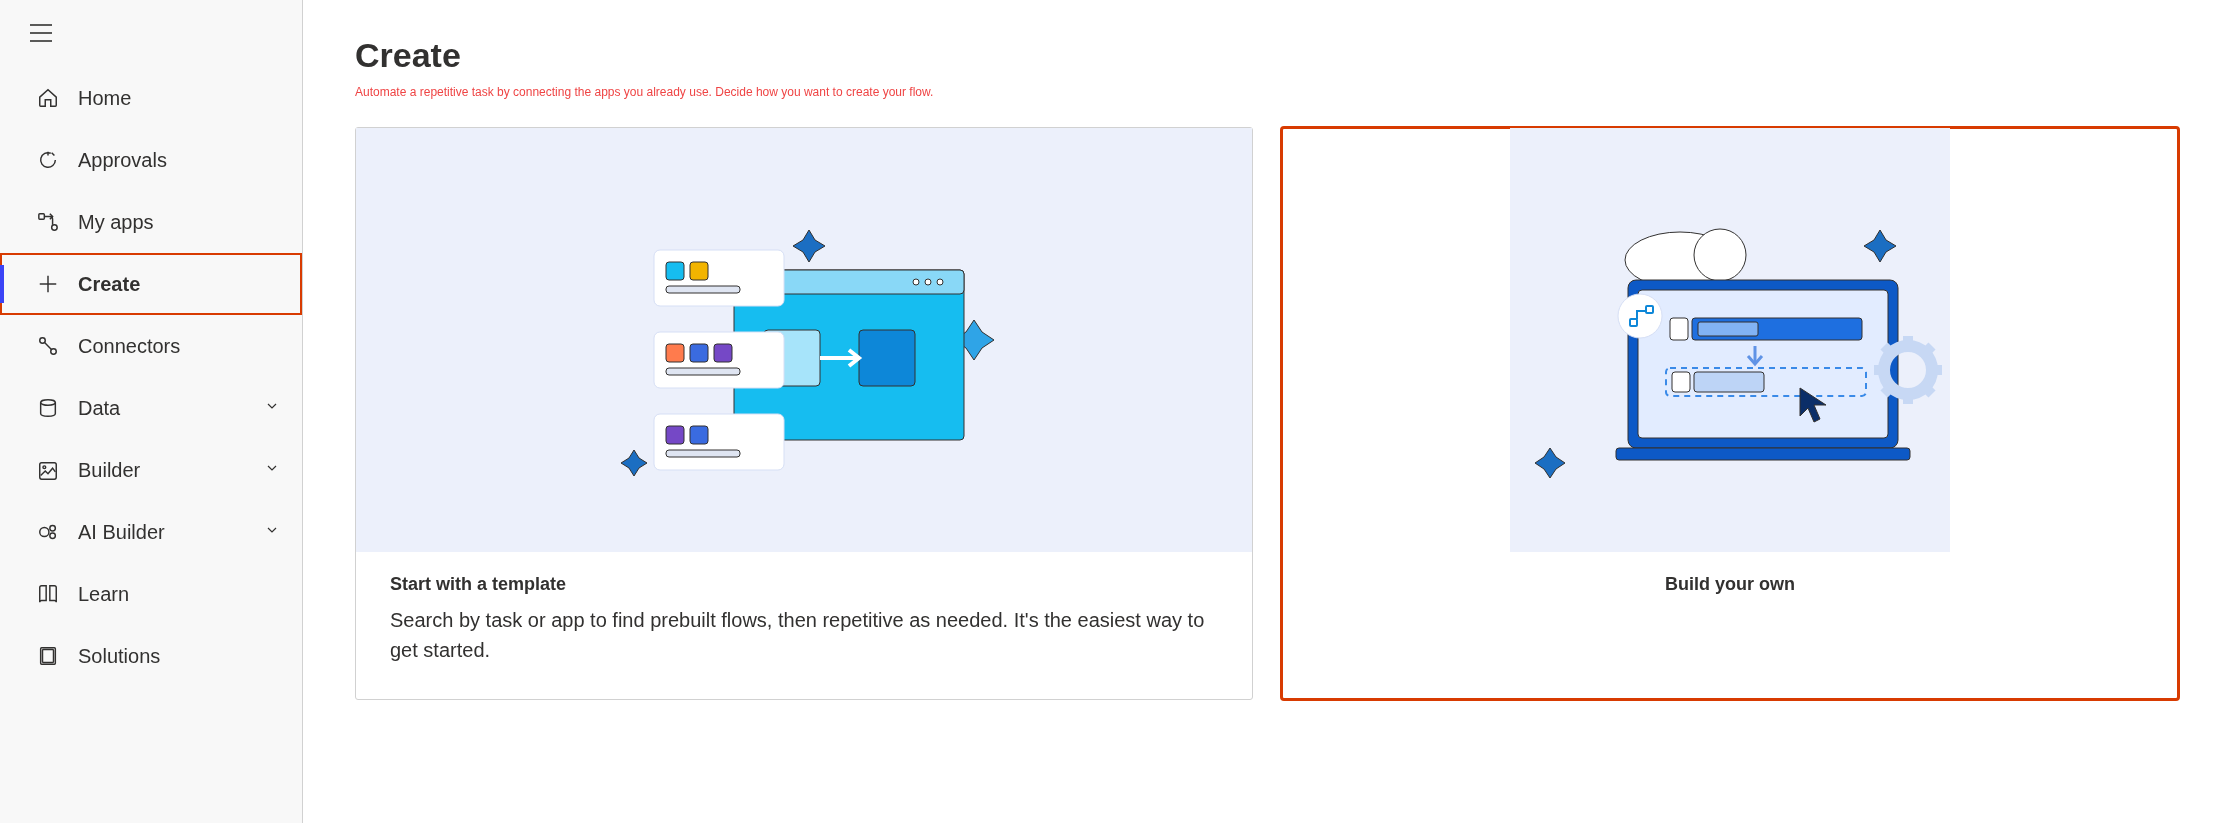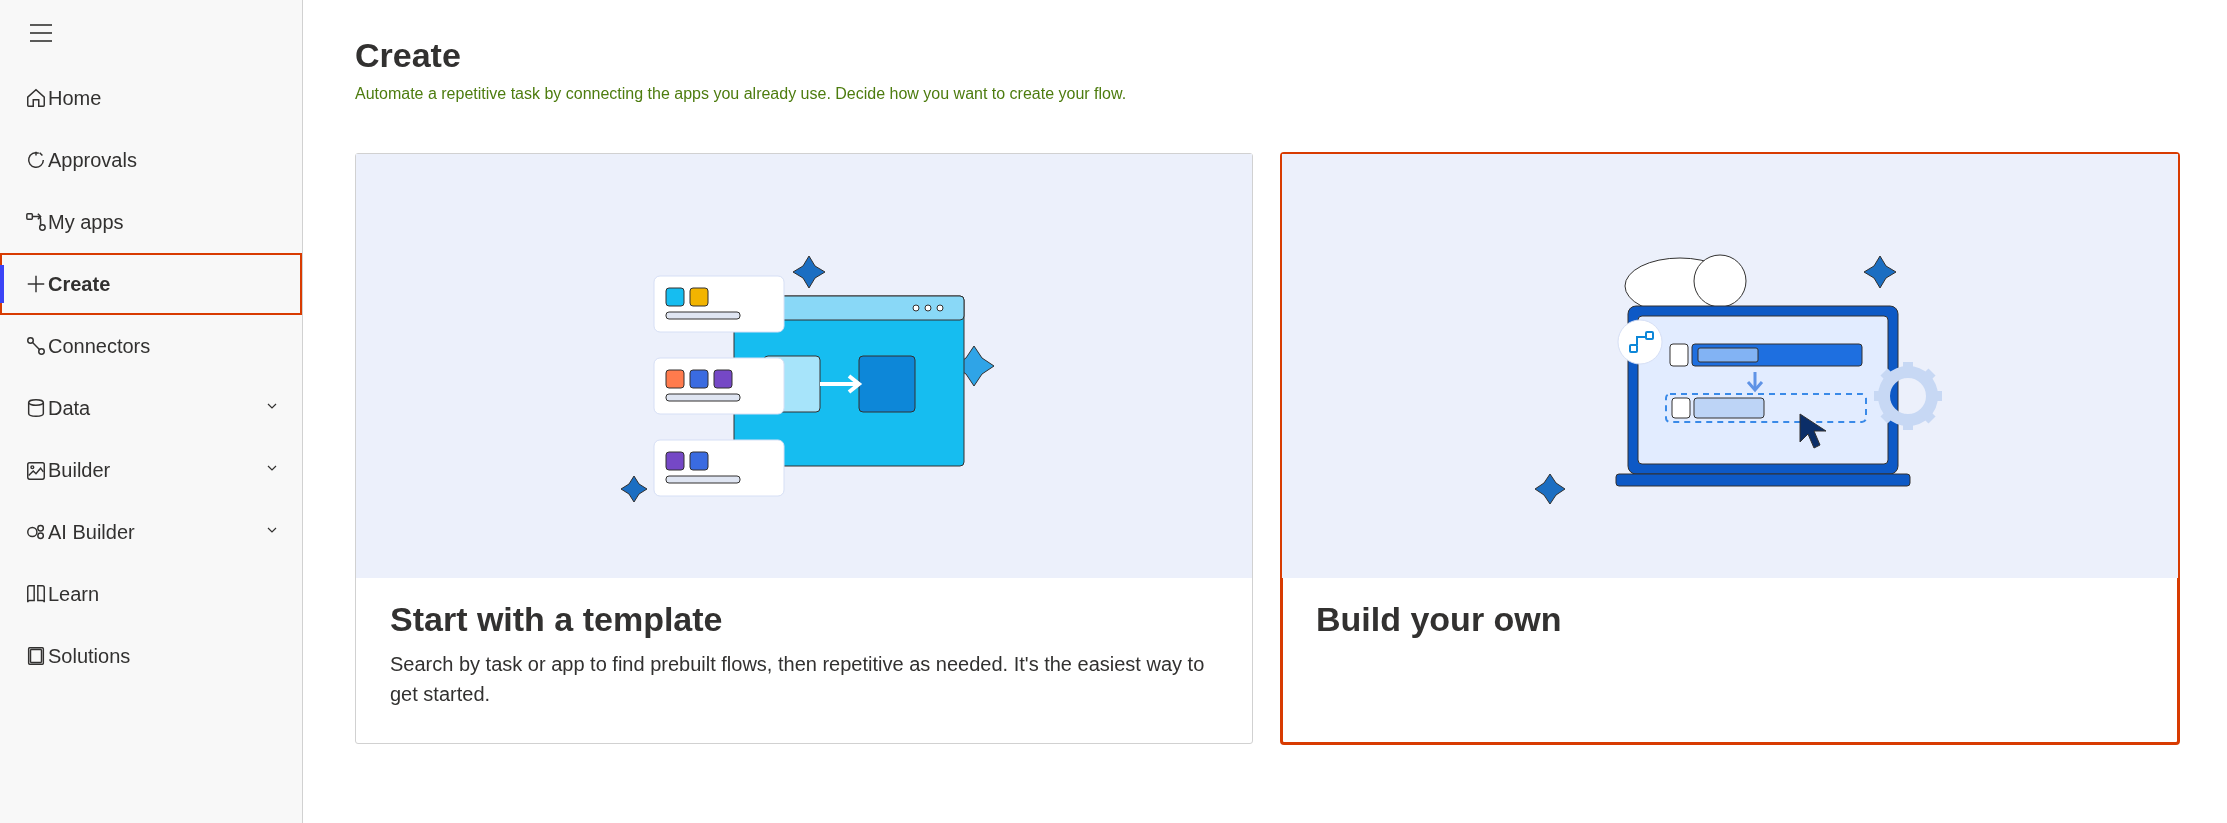"Home" .nav-item { gap: none -> 18px; padding-left: 24px -> 36px }
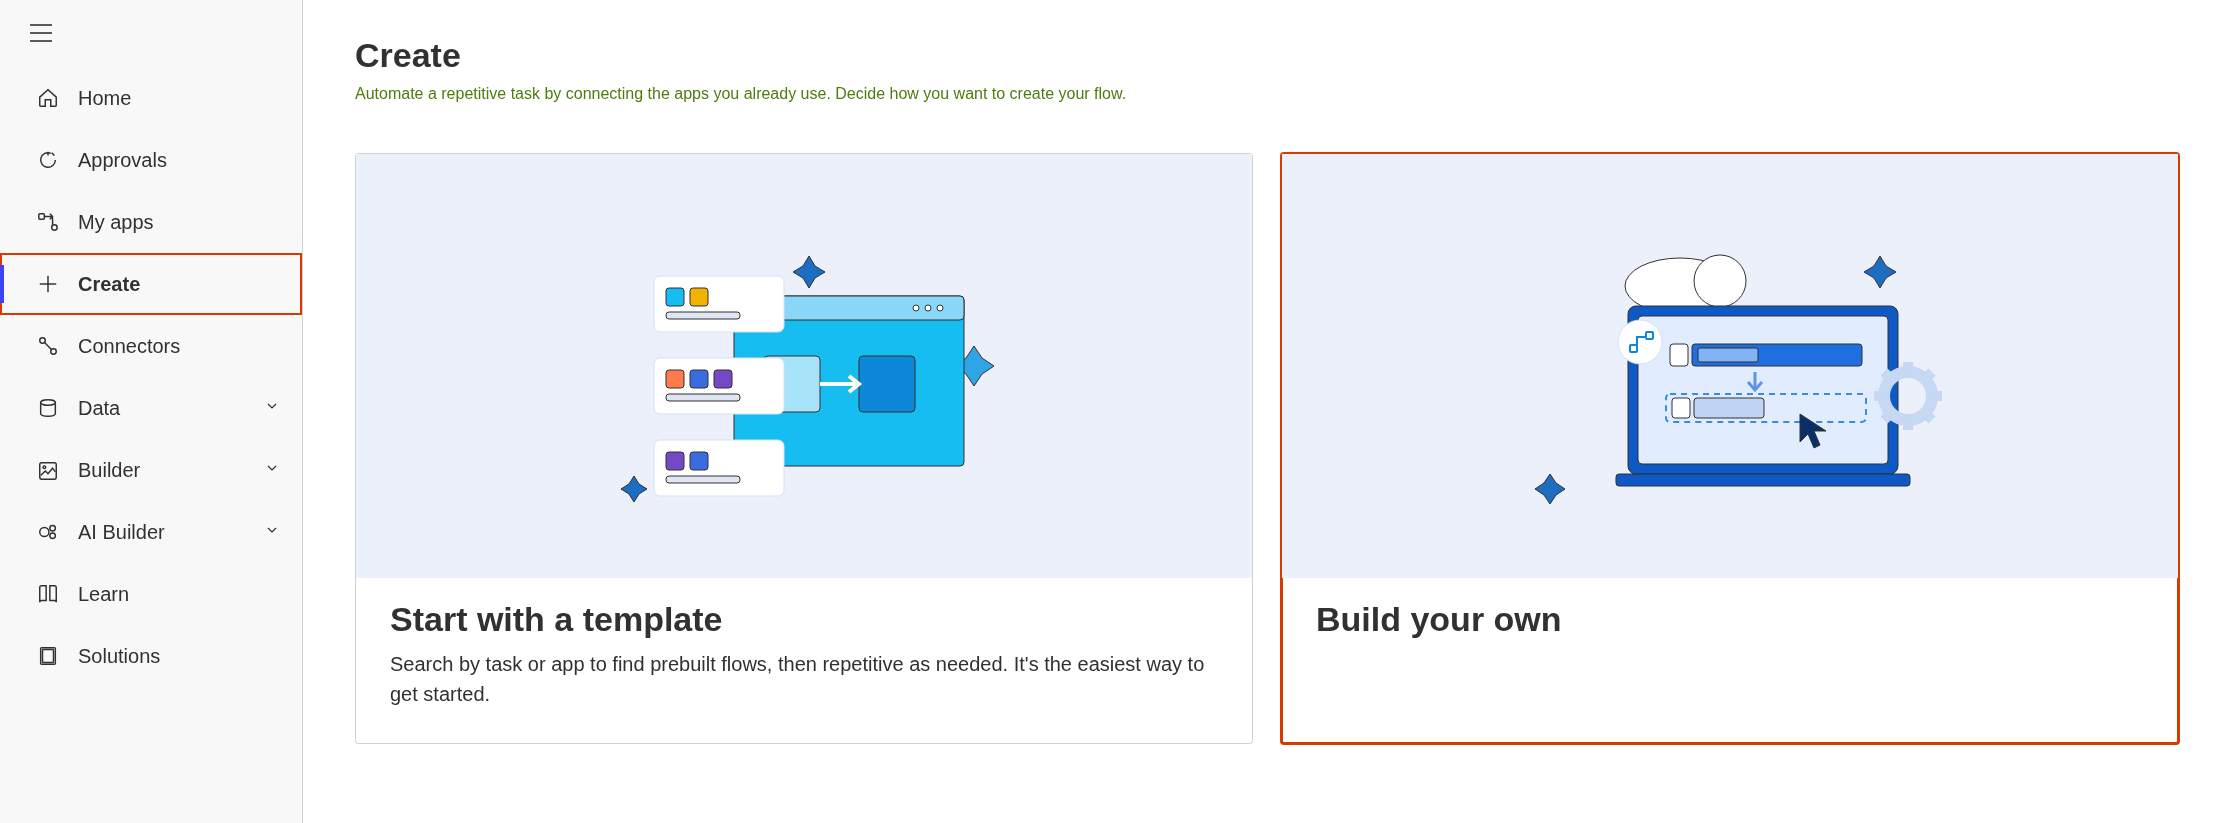"Automate a repetitive task by" .page-sub { color: #4d7c0f -> #ef4444; font-size: 16px -> 12px; margin-bottom: 50px -> 28px }
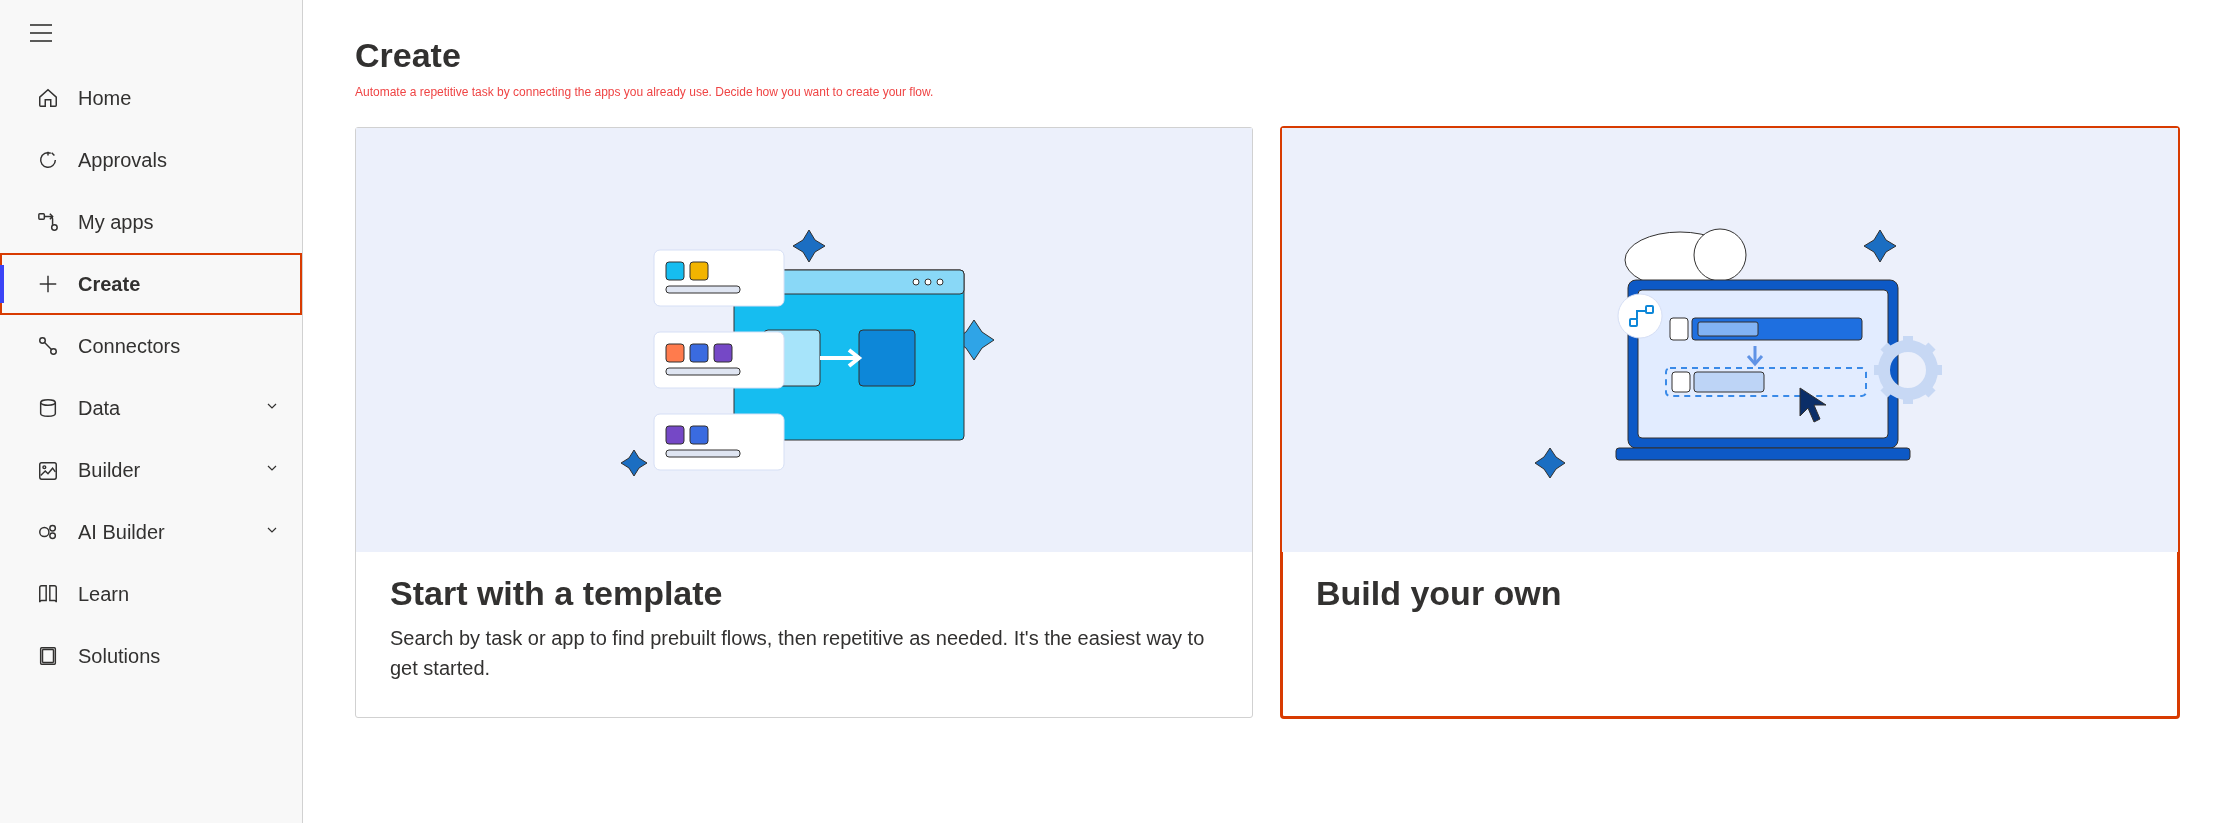"Start with a template" .card-title { font-size: 34px -> 18px }
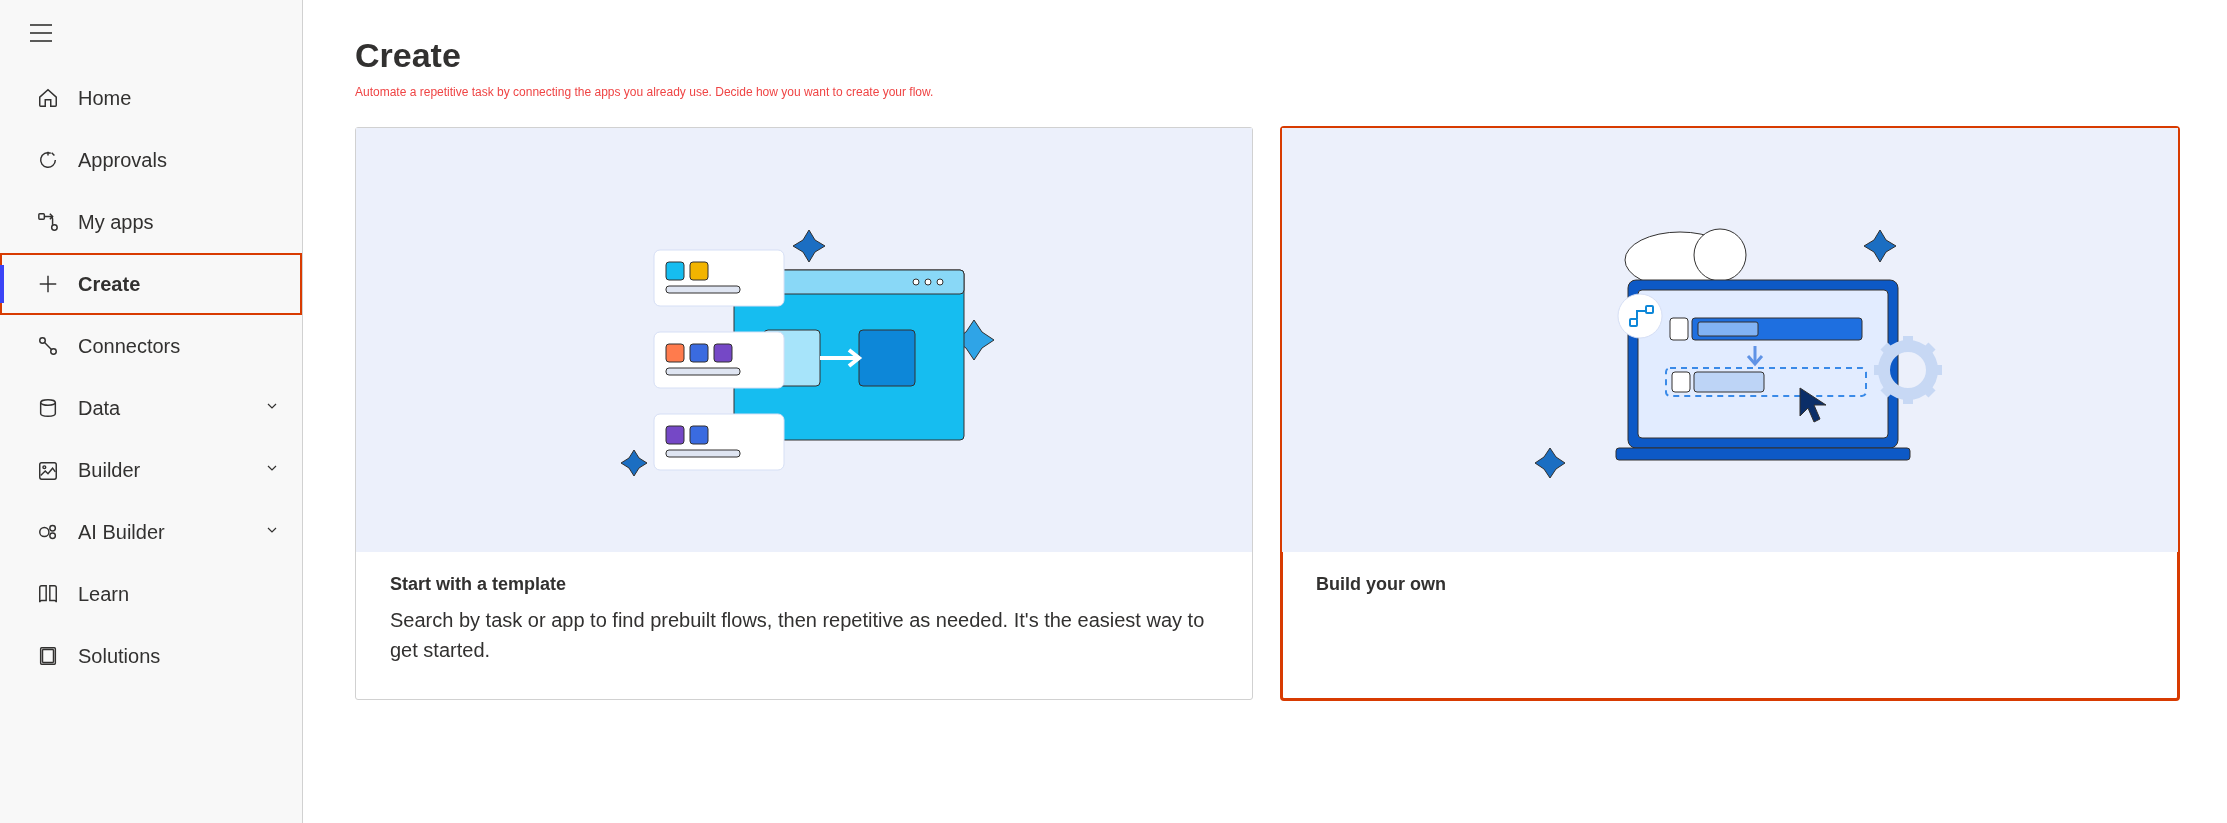"Build your own" .card.highlighted { align-items: none -> center }
